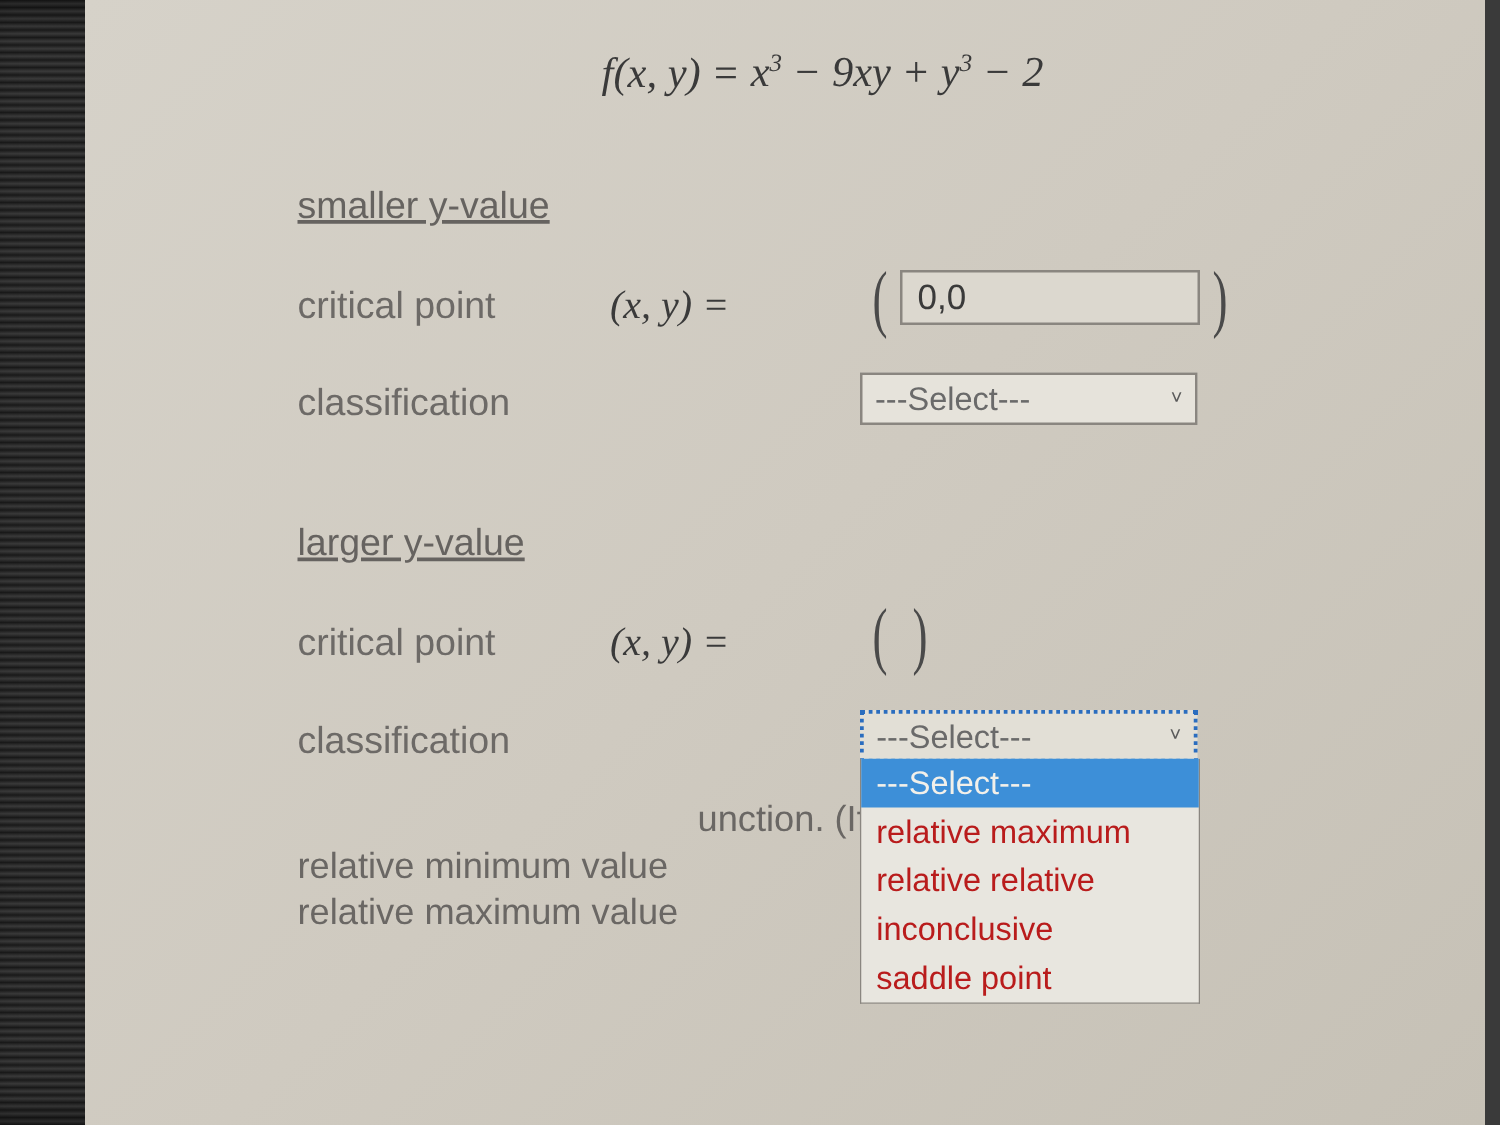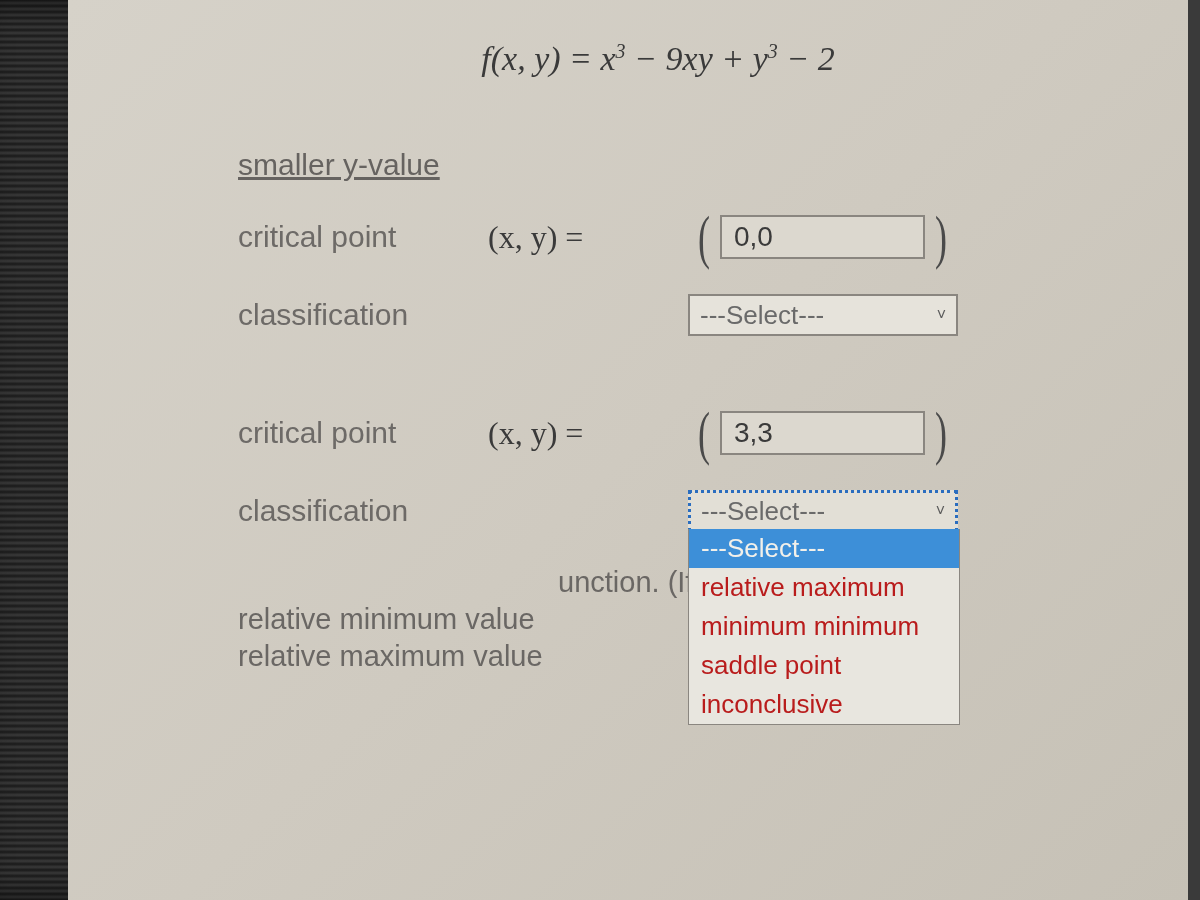"critical point" .row { align-items: center -> flex-end }
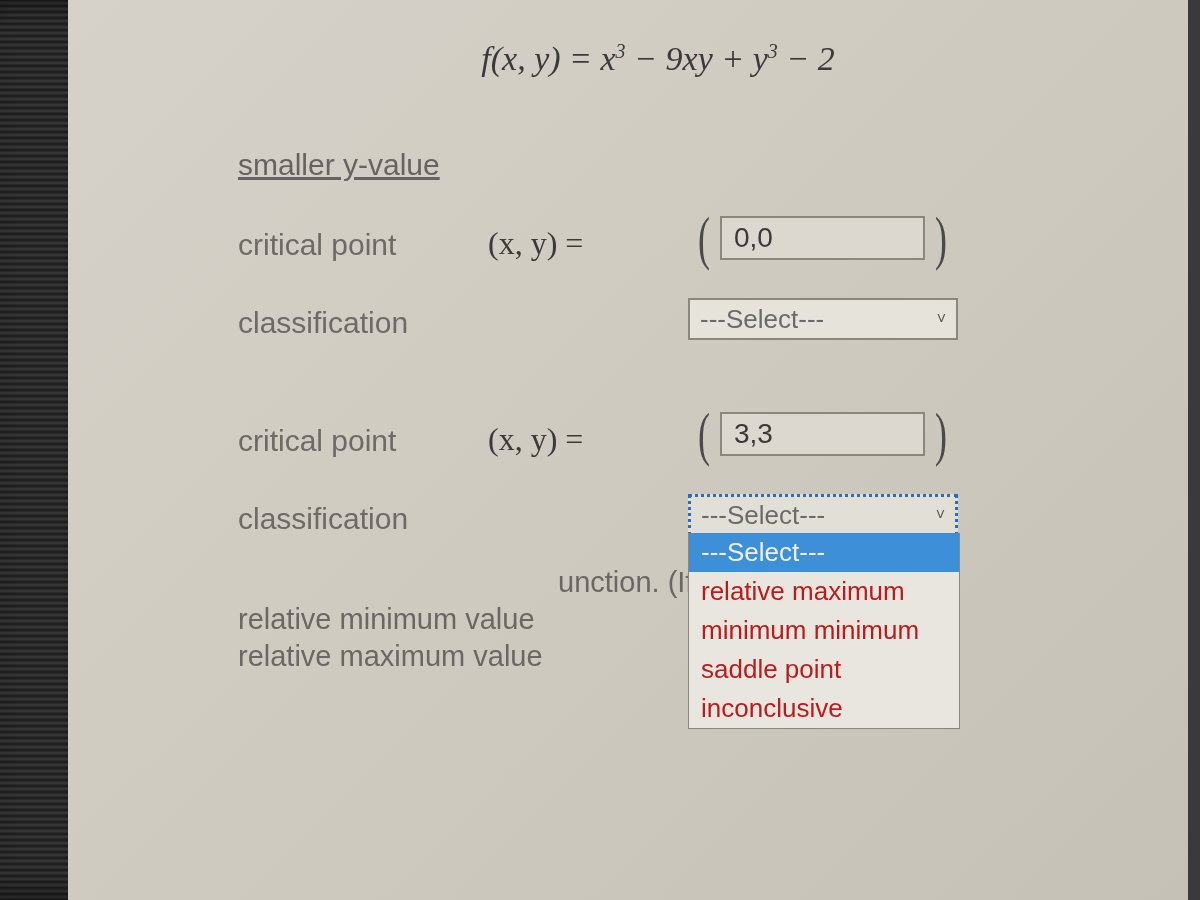"(x, y) =" .mid-cell { font-style: none -> italic }
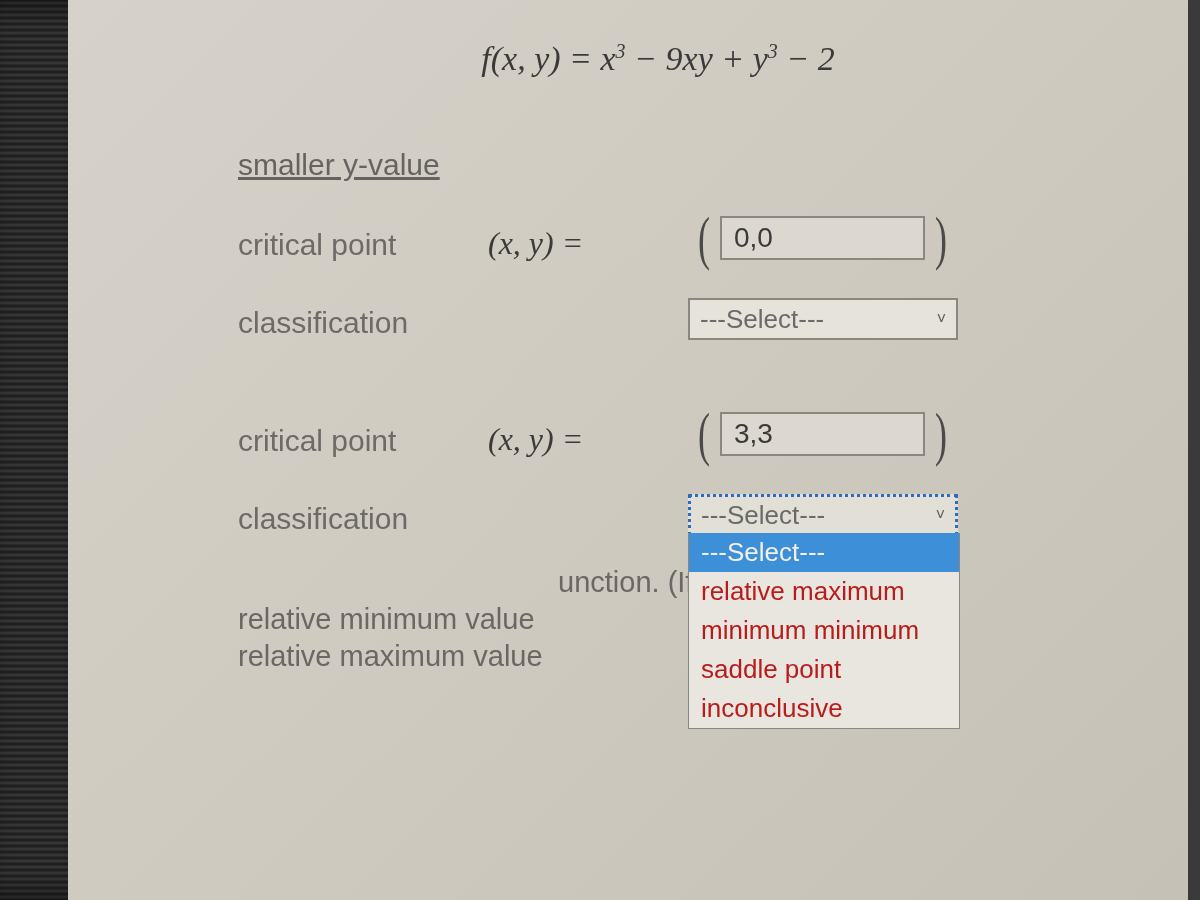"0,0" .text-input { width: 205px -> 240px }
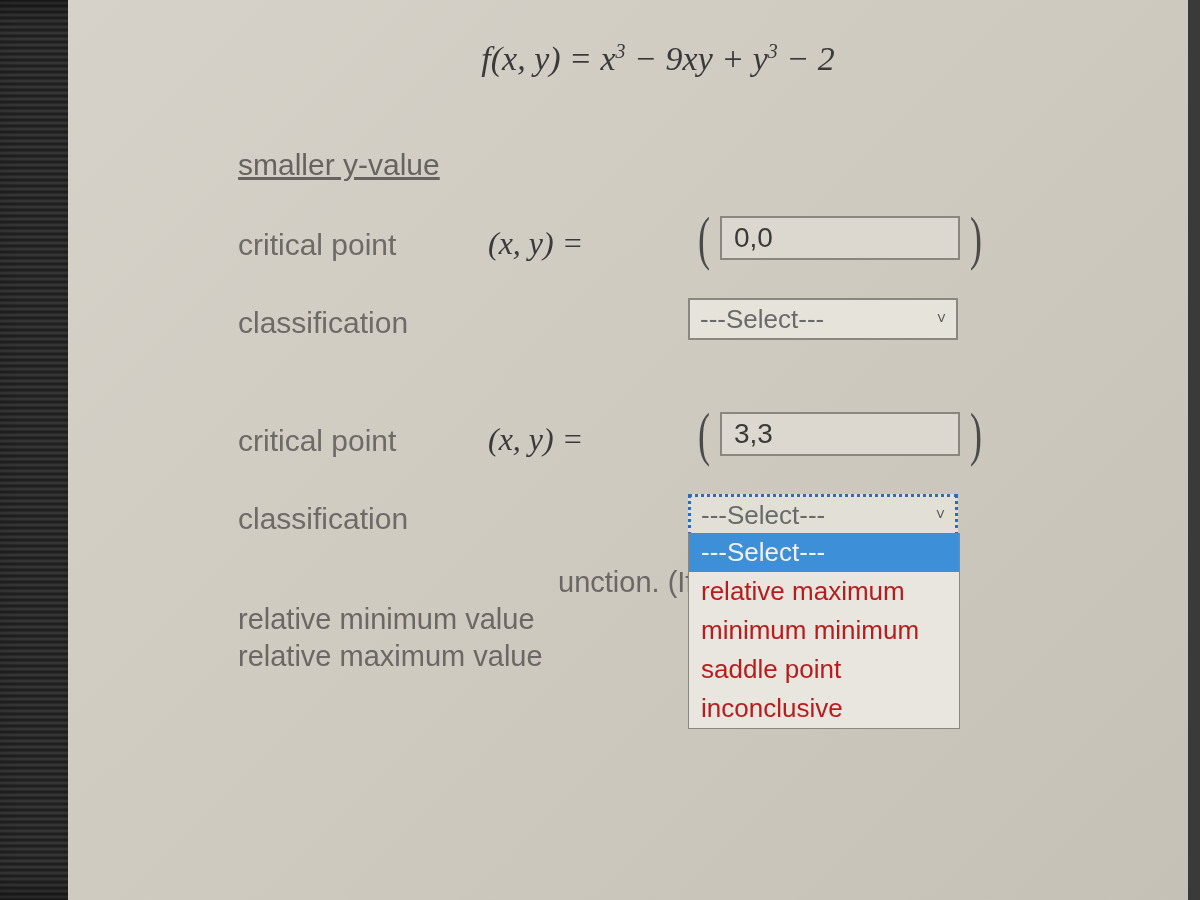"larger y-value" div.section-label { html: none -> <div>larger y-value</div> }
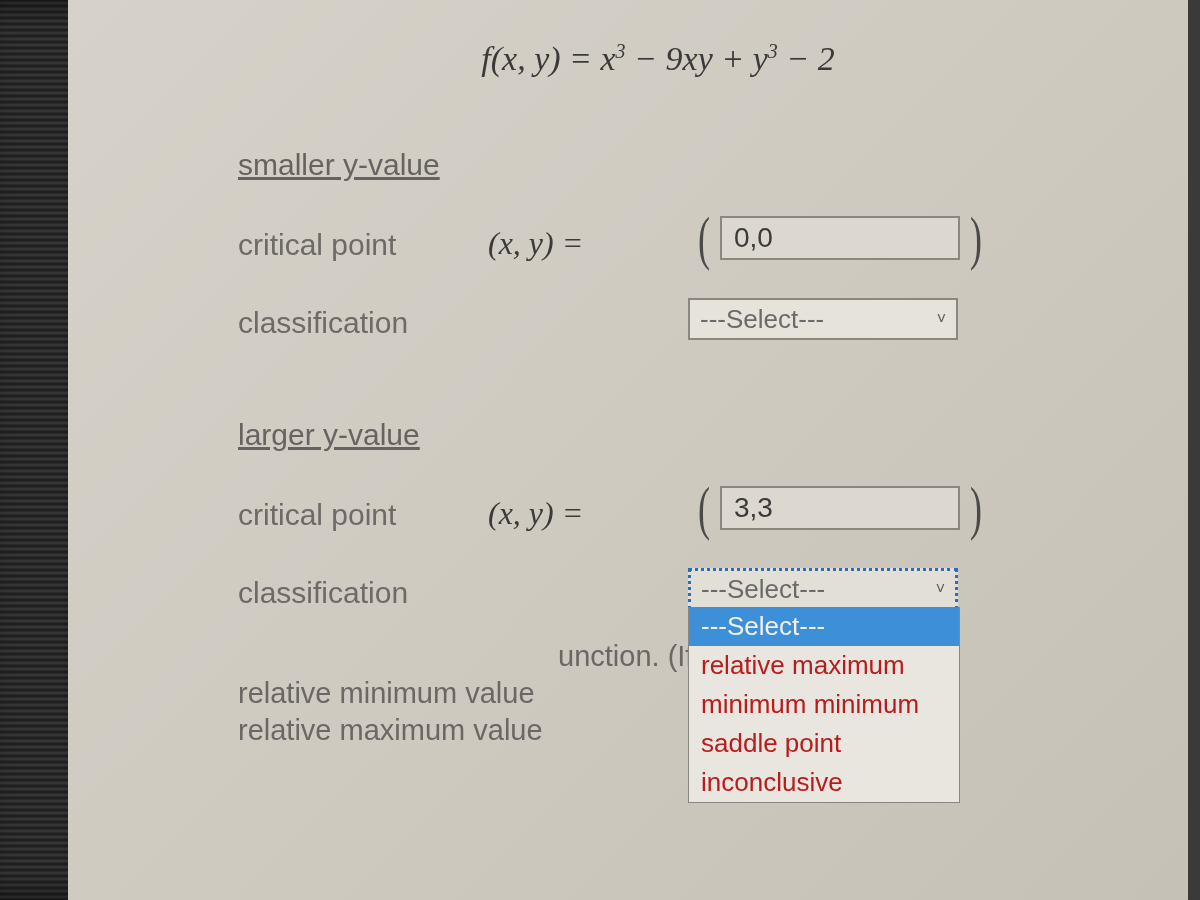"3,3" input.text-input { html: <input> -> none }
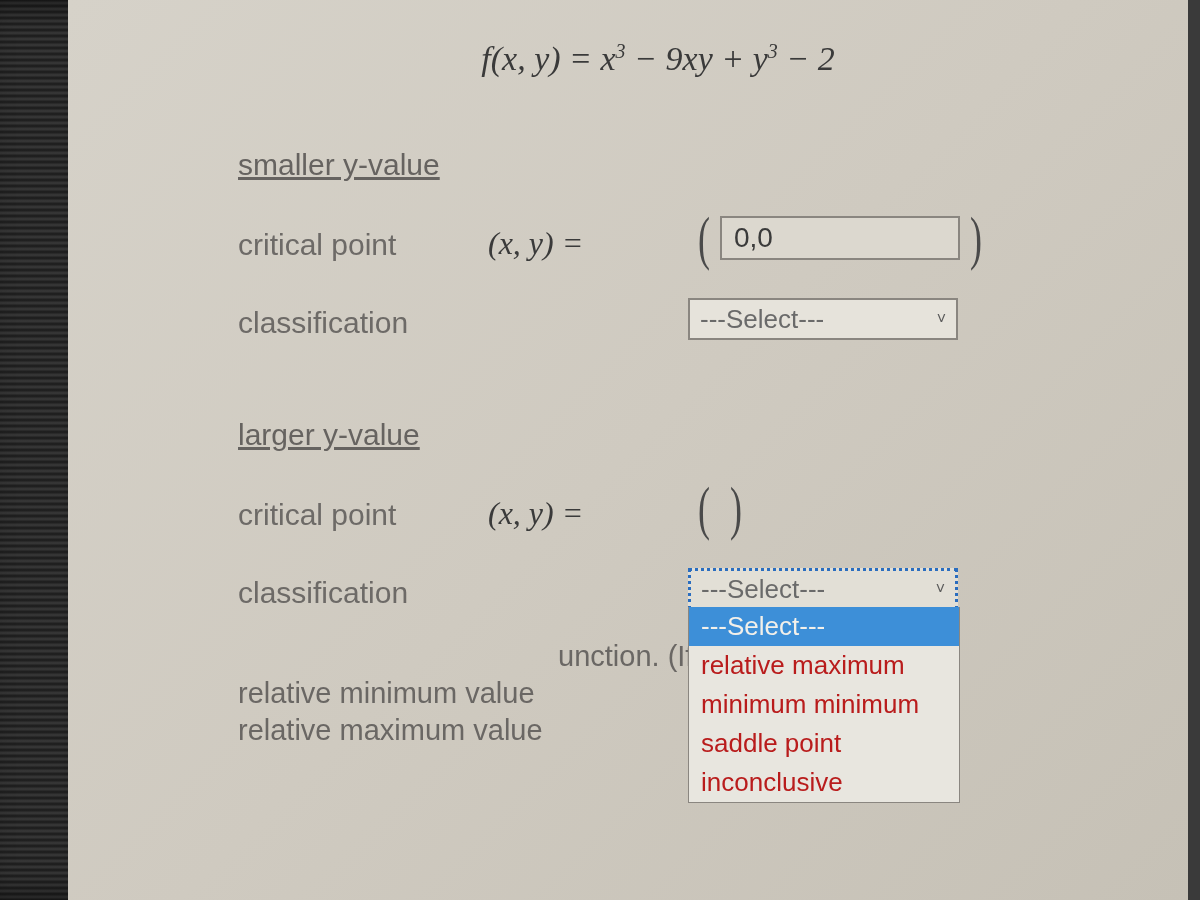"minimum minimum" div.dropdown-item { text: minimum minimum -> relative relative }
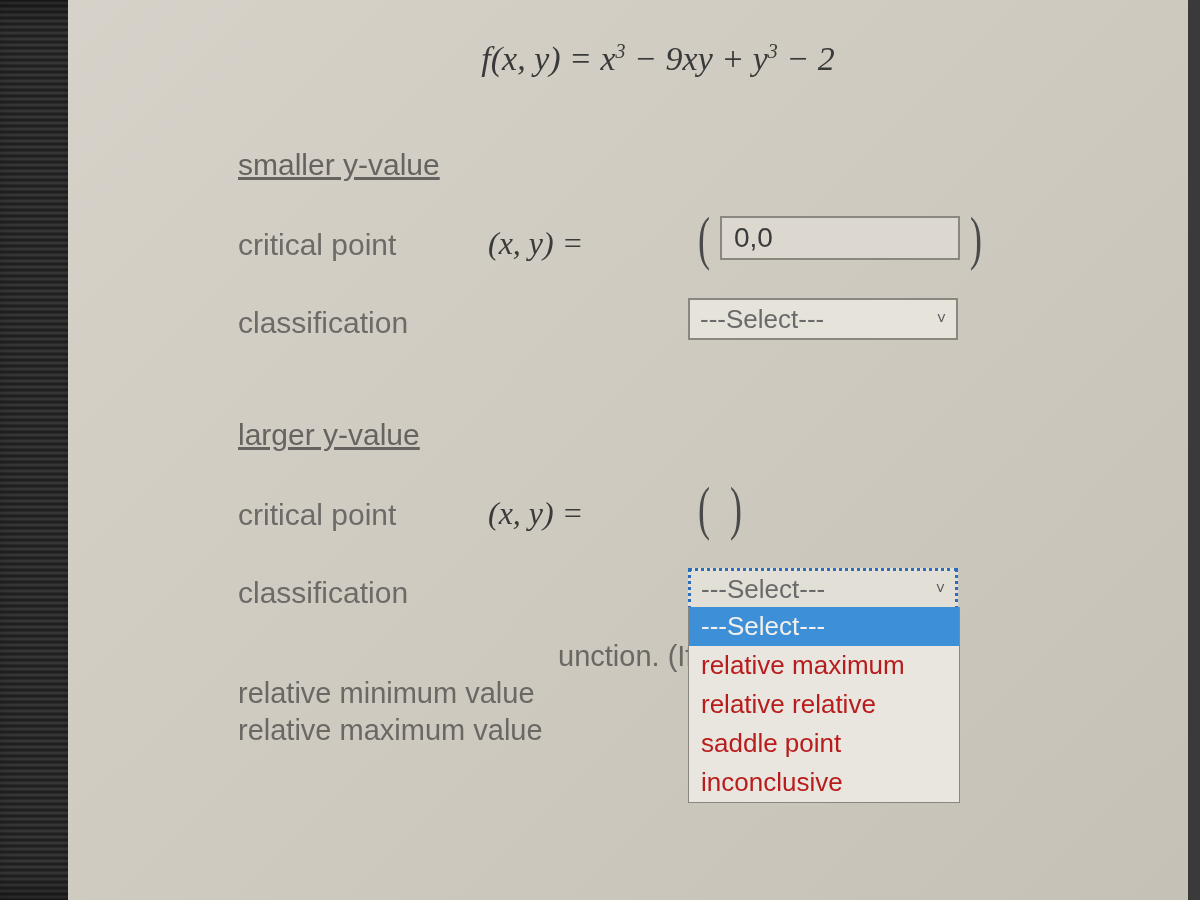"saddle point" div.dropdown-item { order: before "inconclusive" -> after "inconclusive" }
